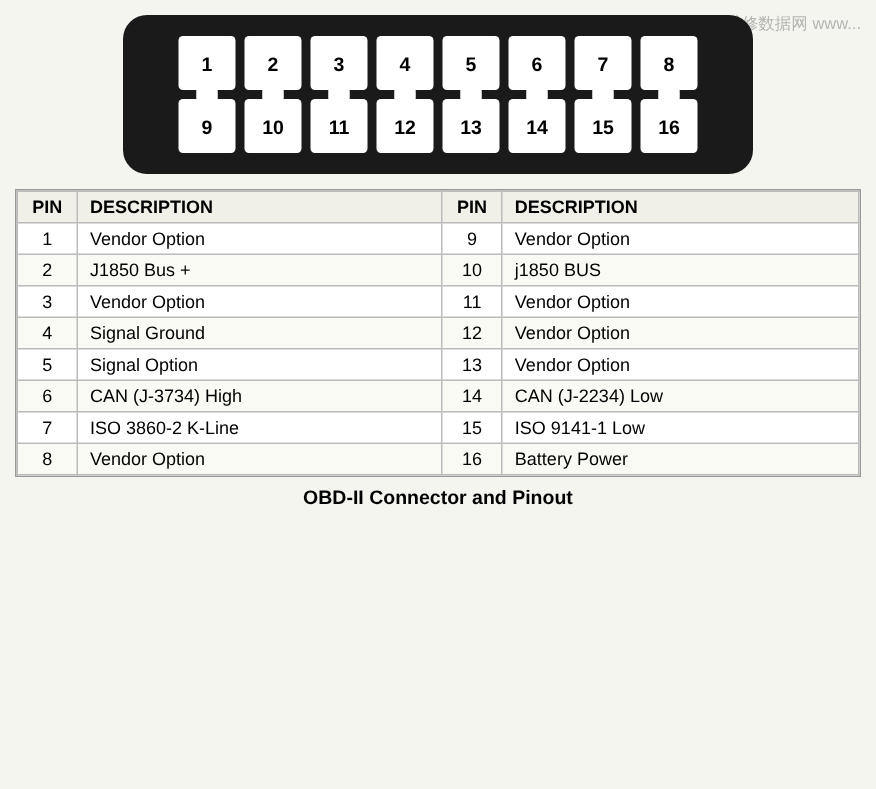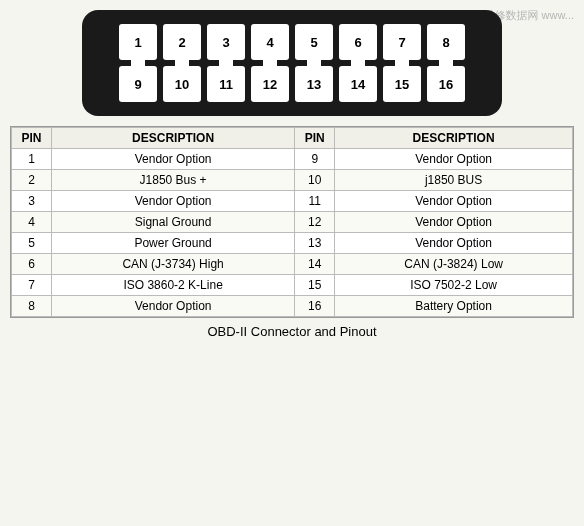"DESCRIPTION" th, td { text-align: center -> left }
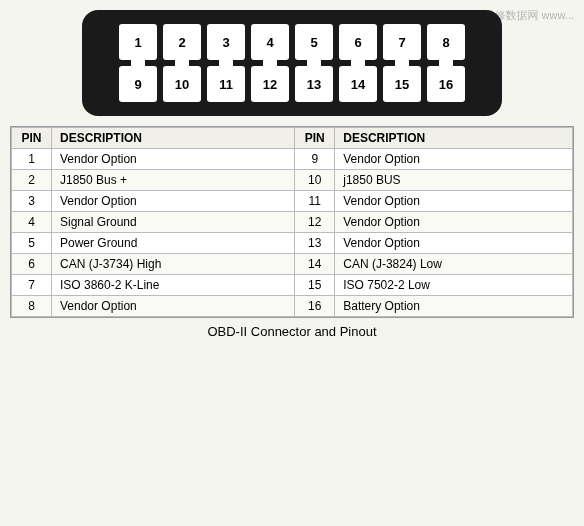"Power Ground" td { text: Power Ground -> Signal Option }
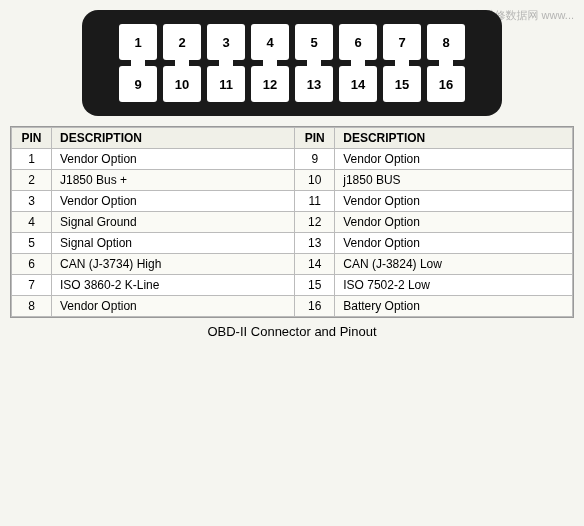"CAN (J-3824) Low" td { text: J-3824 -> J-2234 }
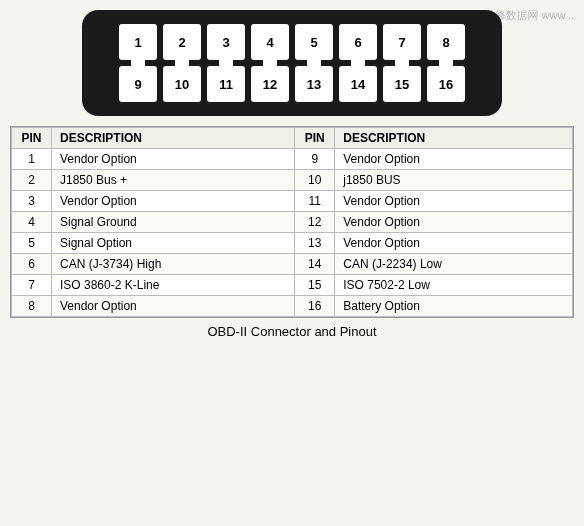"ISO 7502-2 Low" td { text: 7502-2 -> 9141-1 }
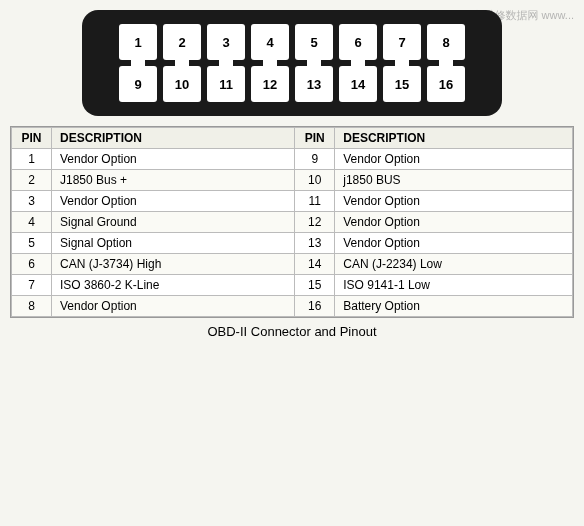"Battery Option" td { text: Option -> Power }
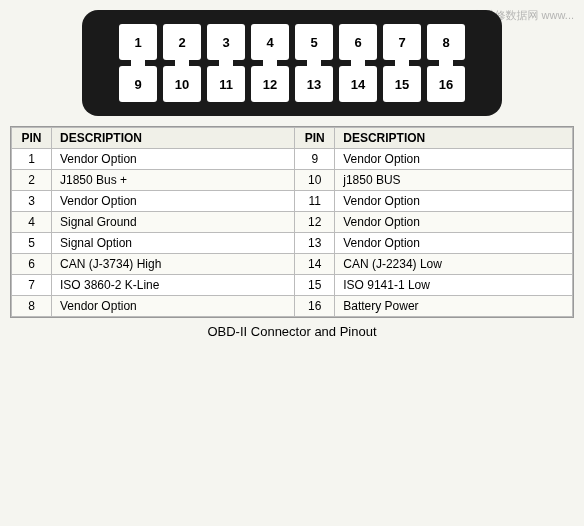"OBD-II Connector and Pinout" .caption { font-weight: normal -> bold }
